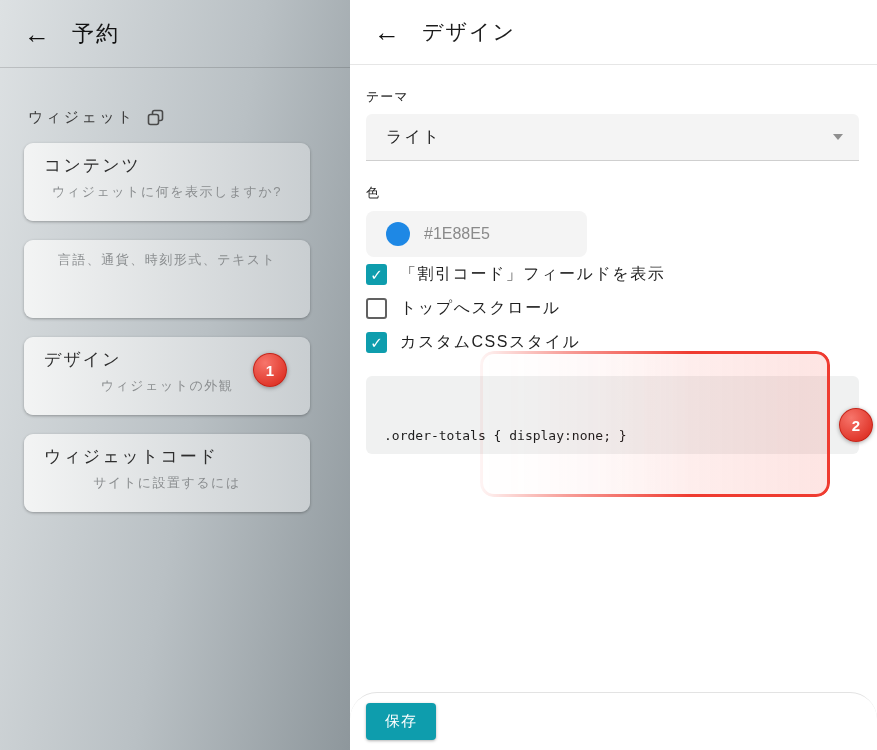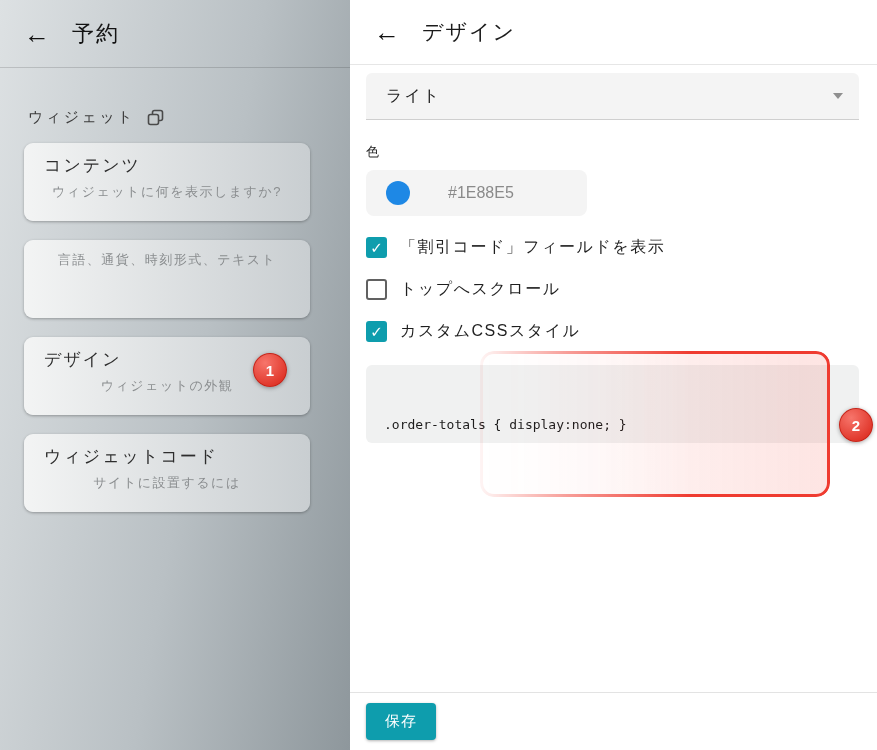"テーマ" div.field-label { html: none -> <div>テーマ</div> }
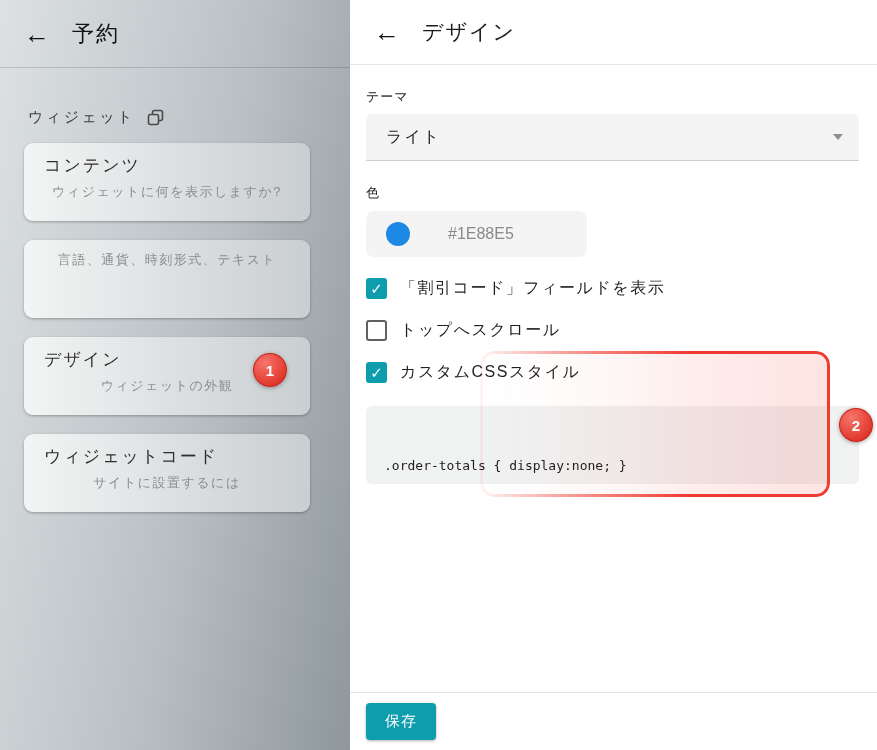"#1E88E5" .color-field { gap: 24px -> none }
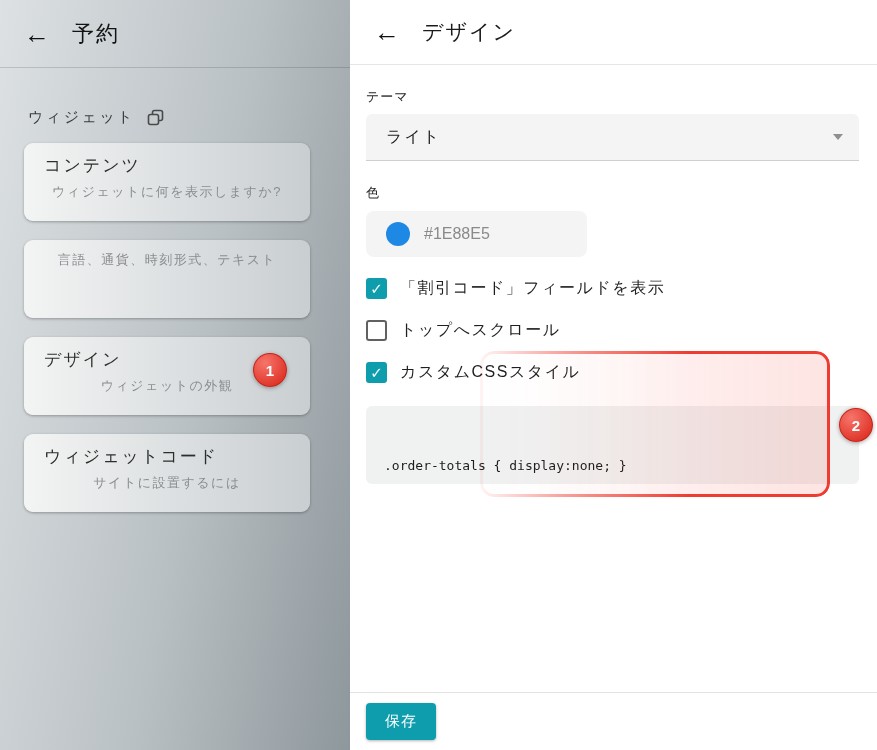"「割引コード」フィールドを表示" .cb-row.first { margin-top: 20px -> 6px }
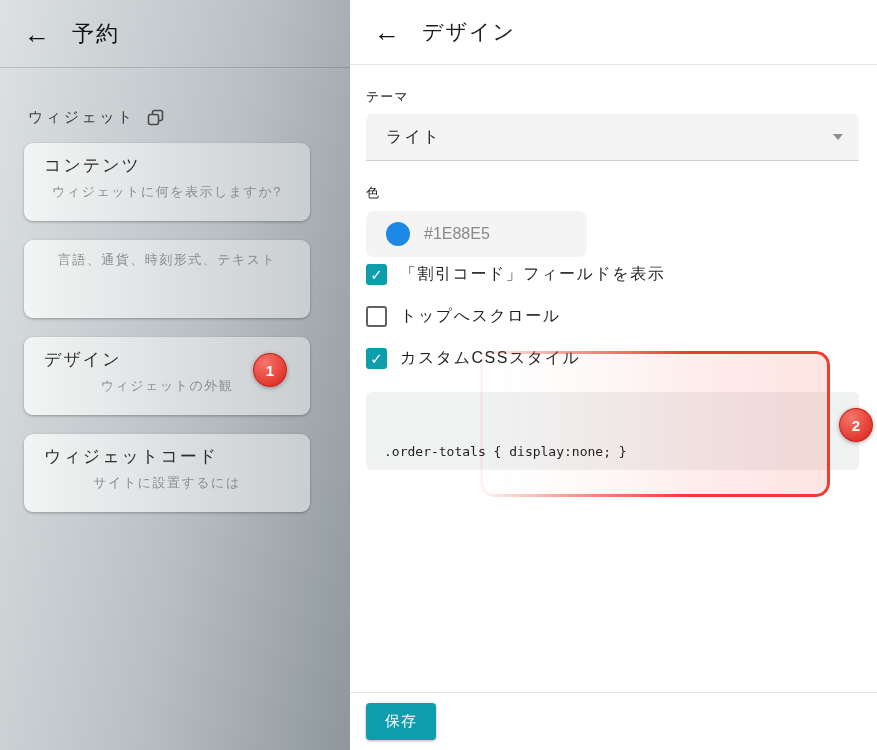"トップへスクロール" .cb-row { margin-top: 20px -> 12px }
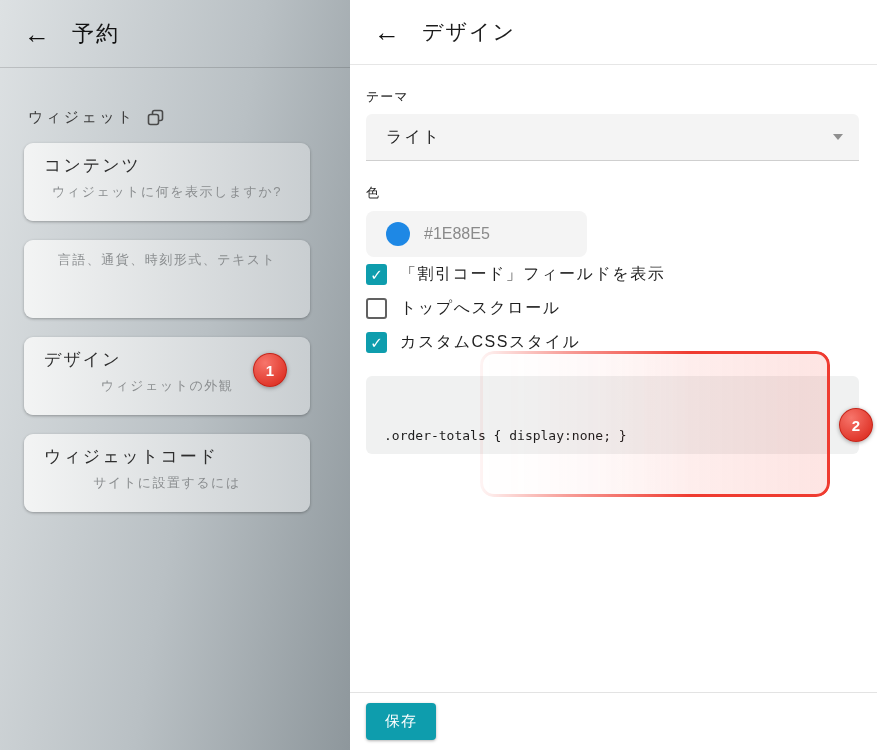"保存" .p-footer { border-radius: none -> 27px }
